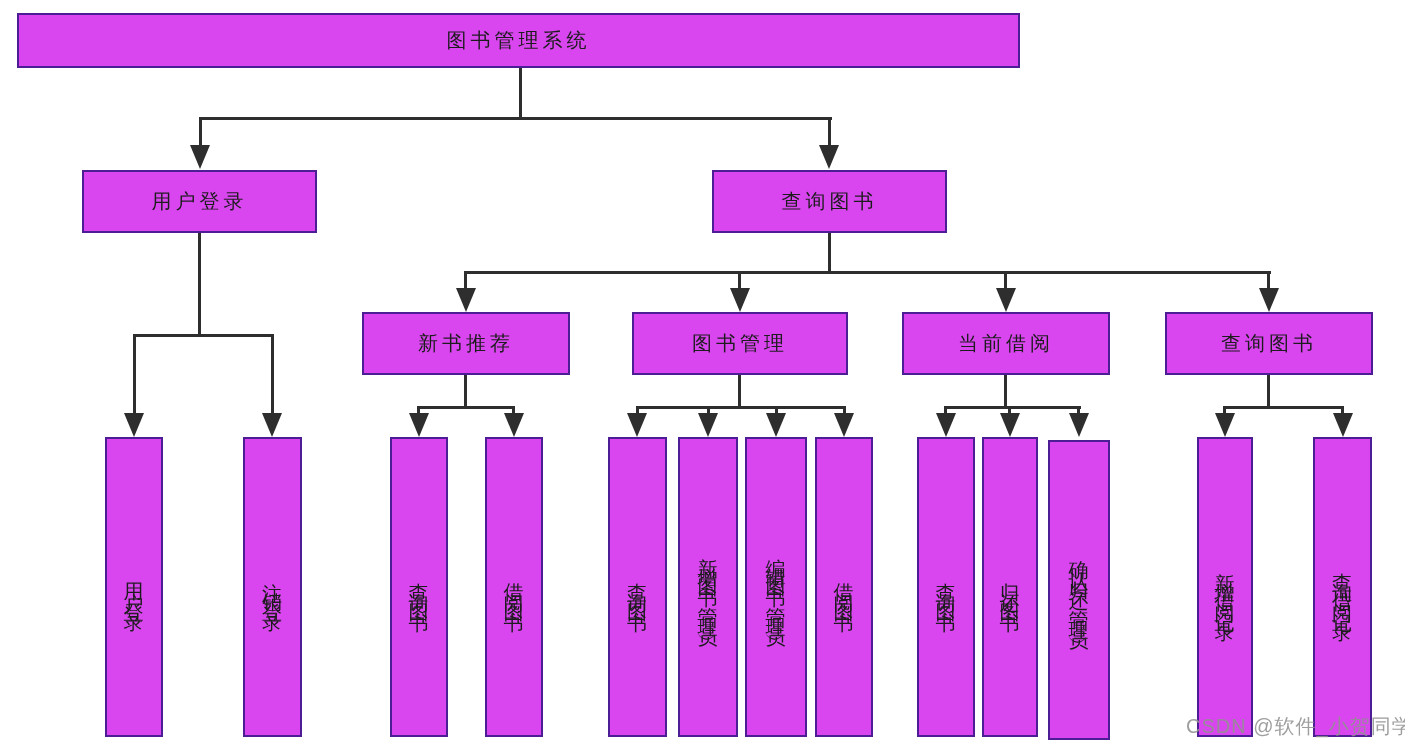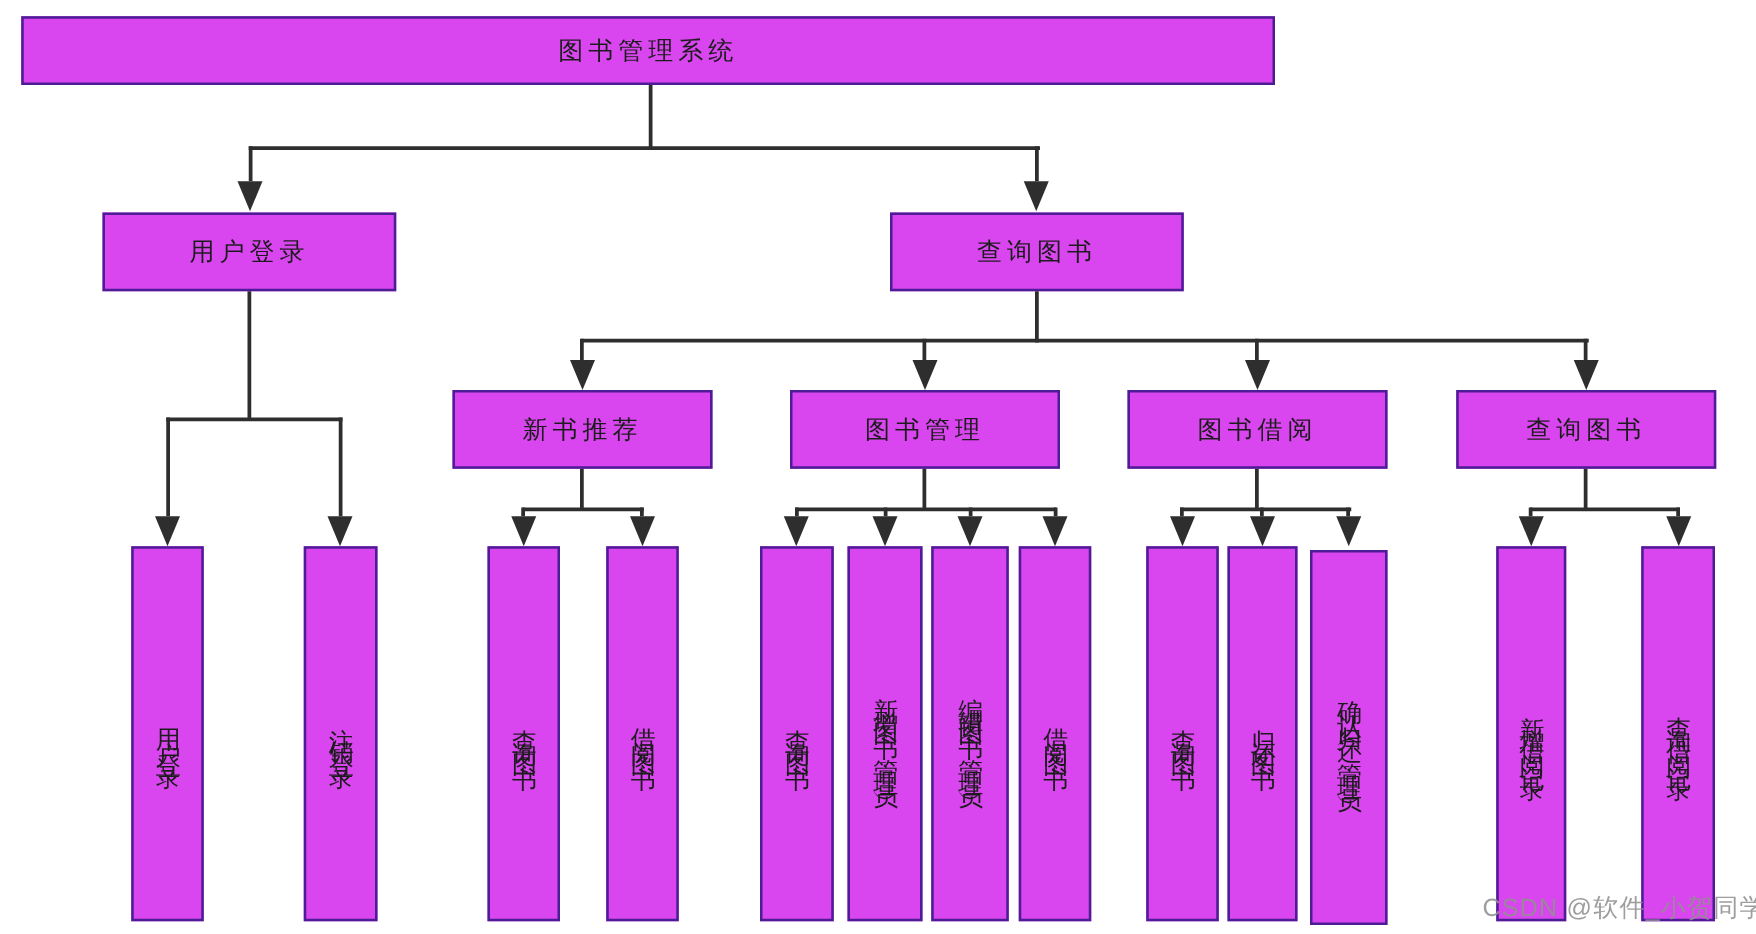"图书借阅" div.box { text: 图书 -> 当前 }
